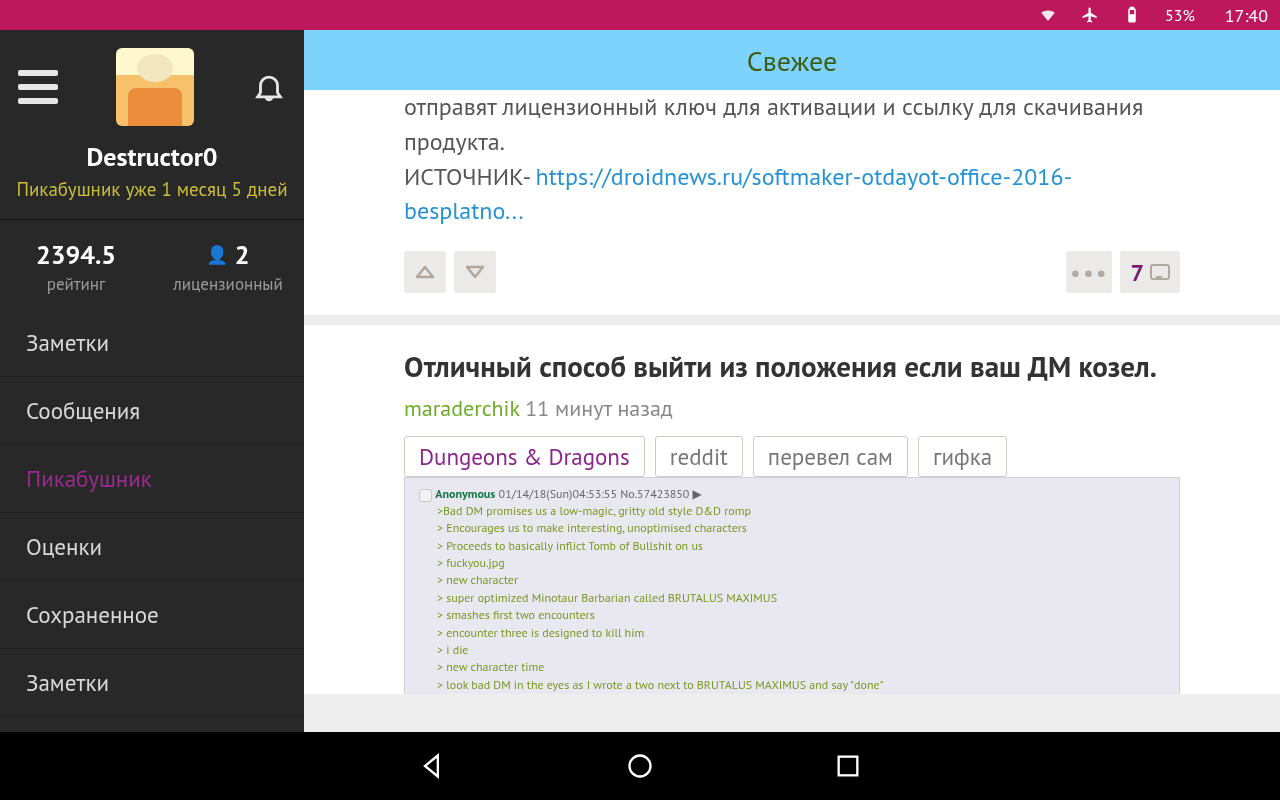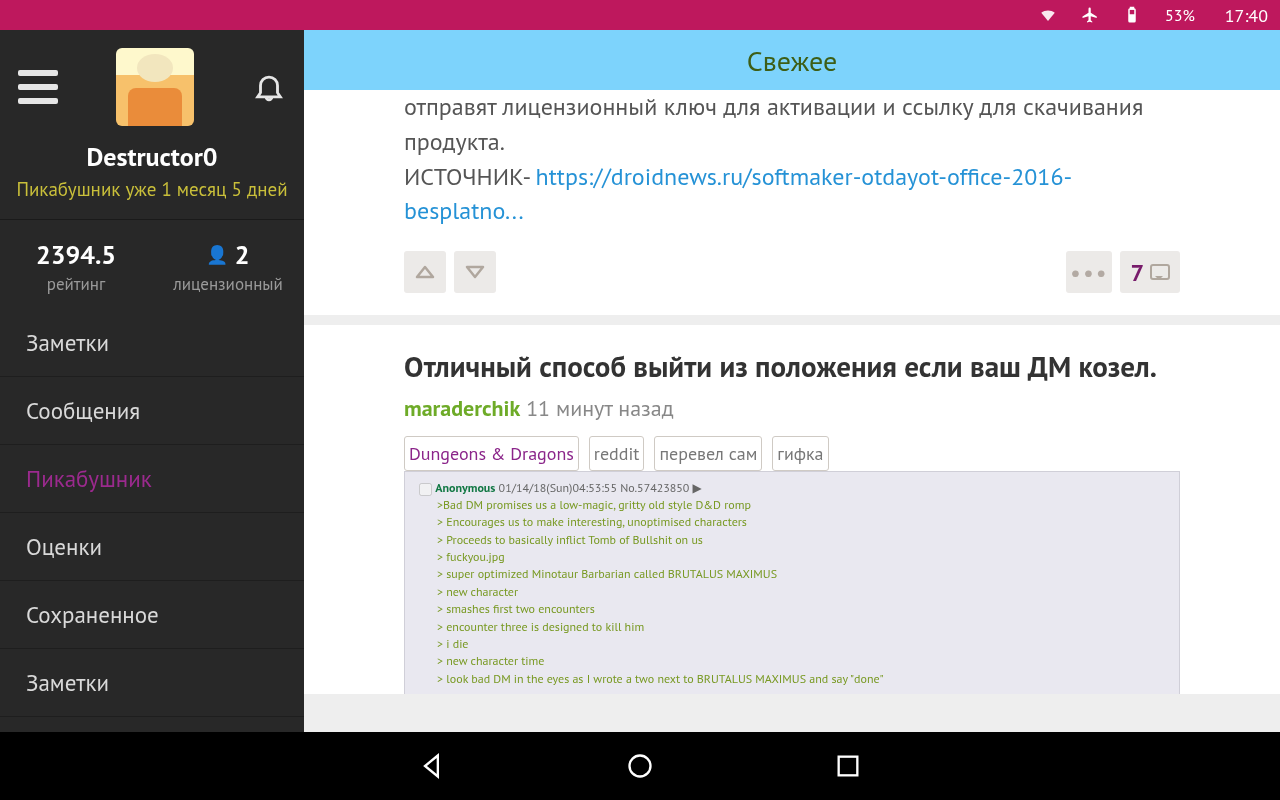"maraderchik" .meta .author { font-weight: 700 -> 400 }
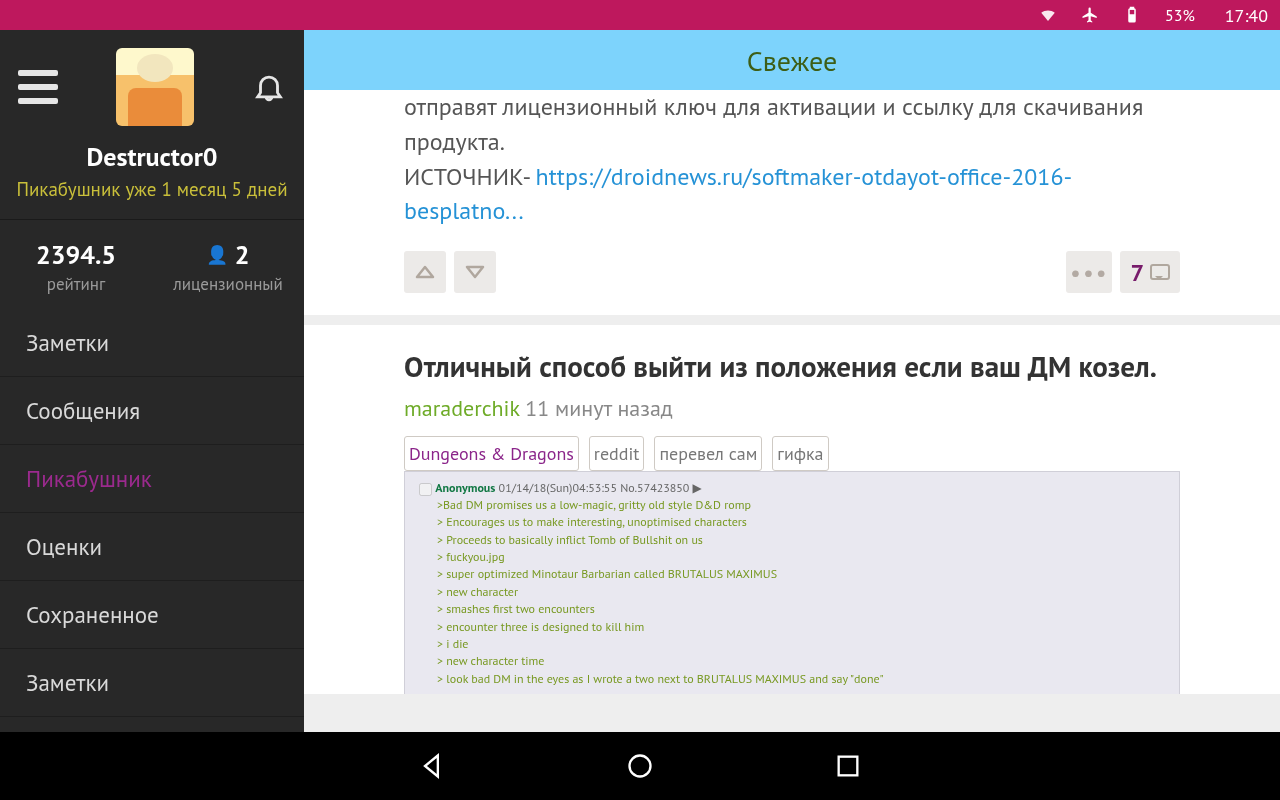"Dungeons & Dragons" .tag { font-size: 18px -> 23px; padding: 5px 4px -> 5px 14px }
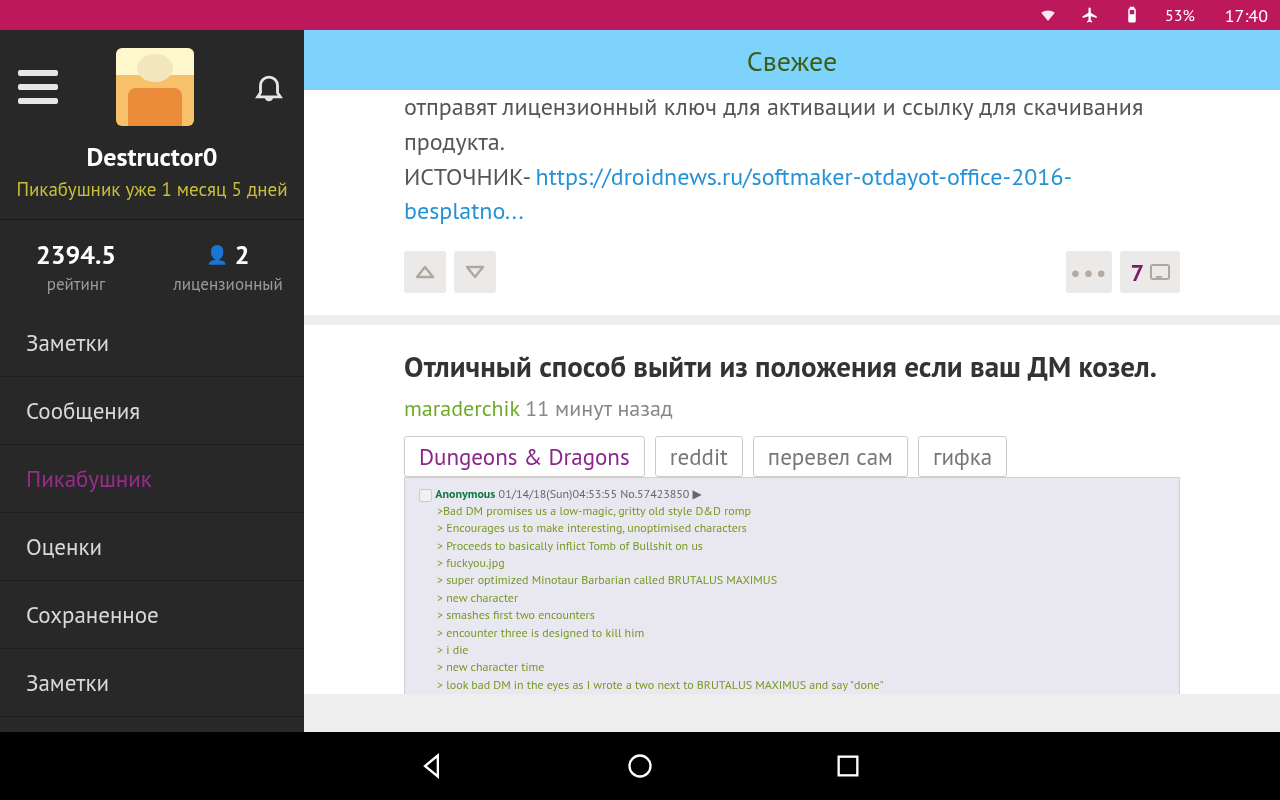"> super optimized Minotaur Barbarian" div.gt { order: before "> new character" -> after "> new character" }
